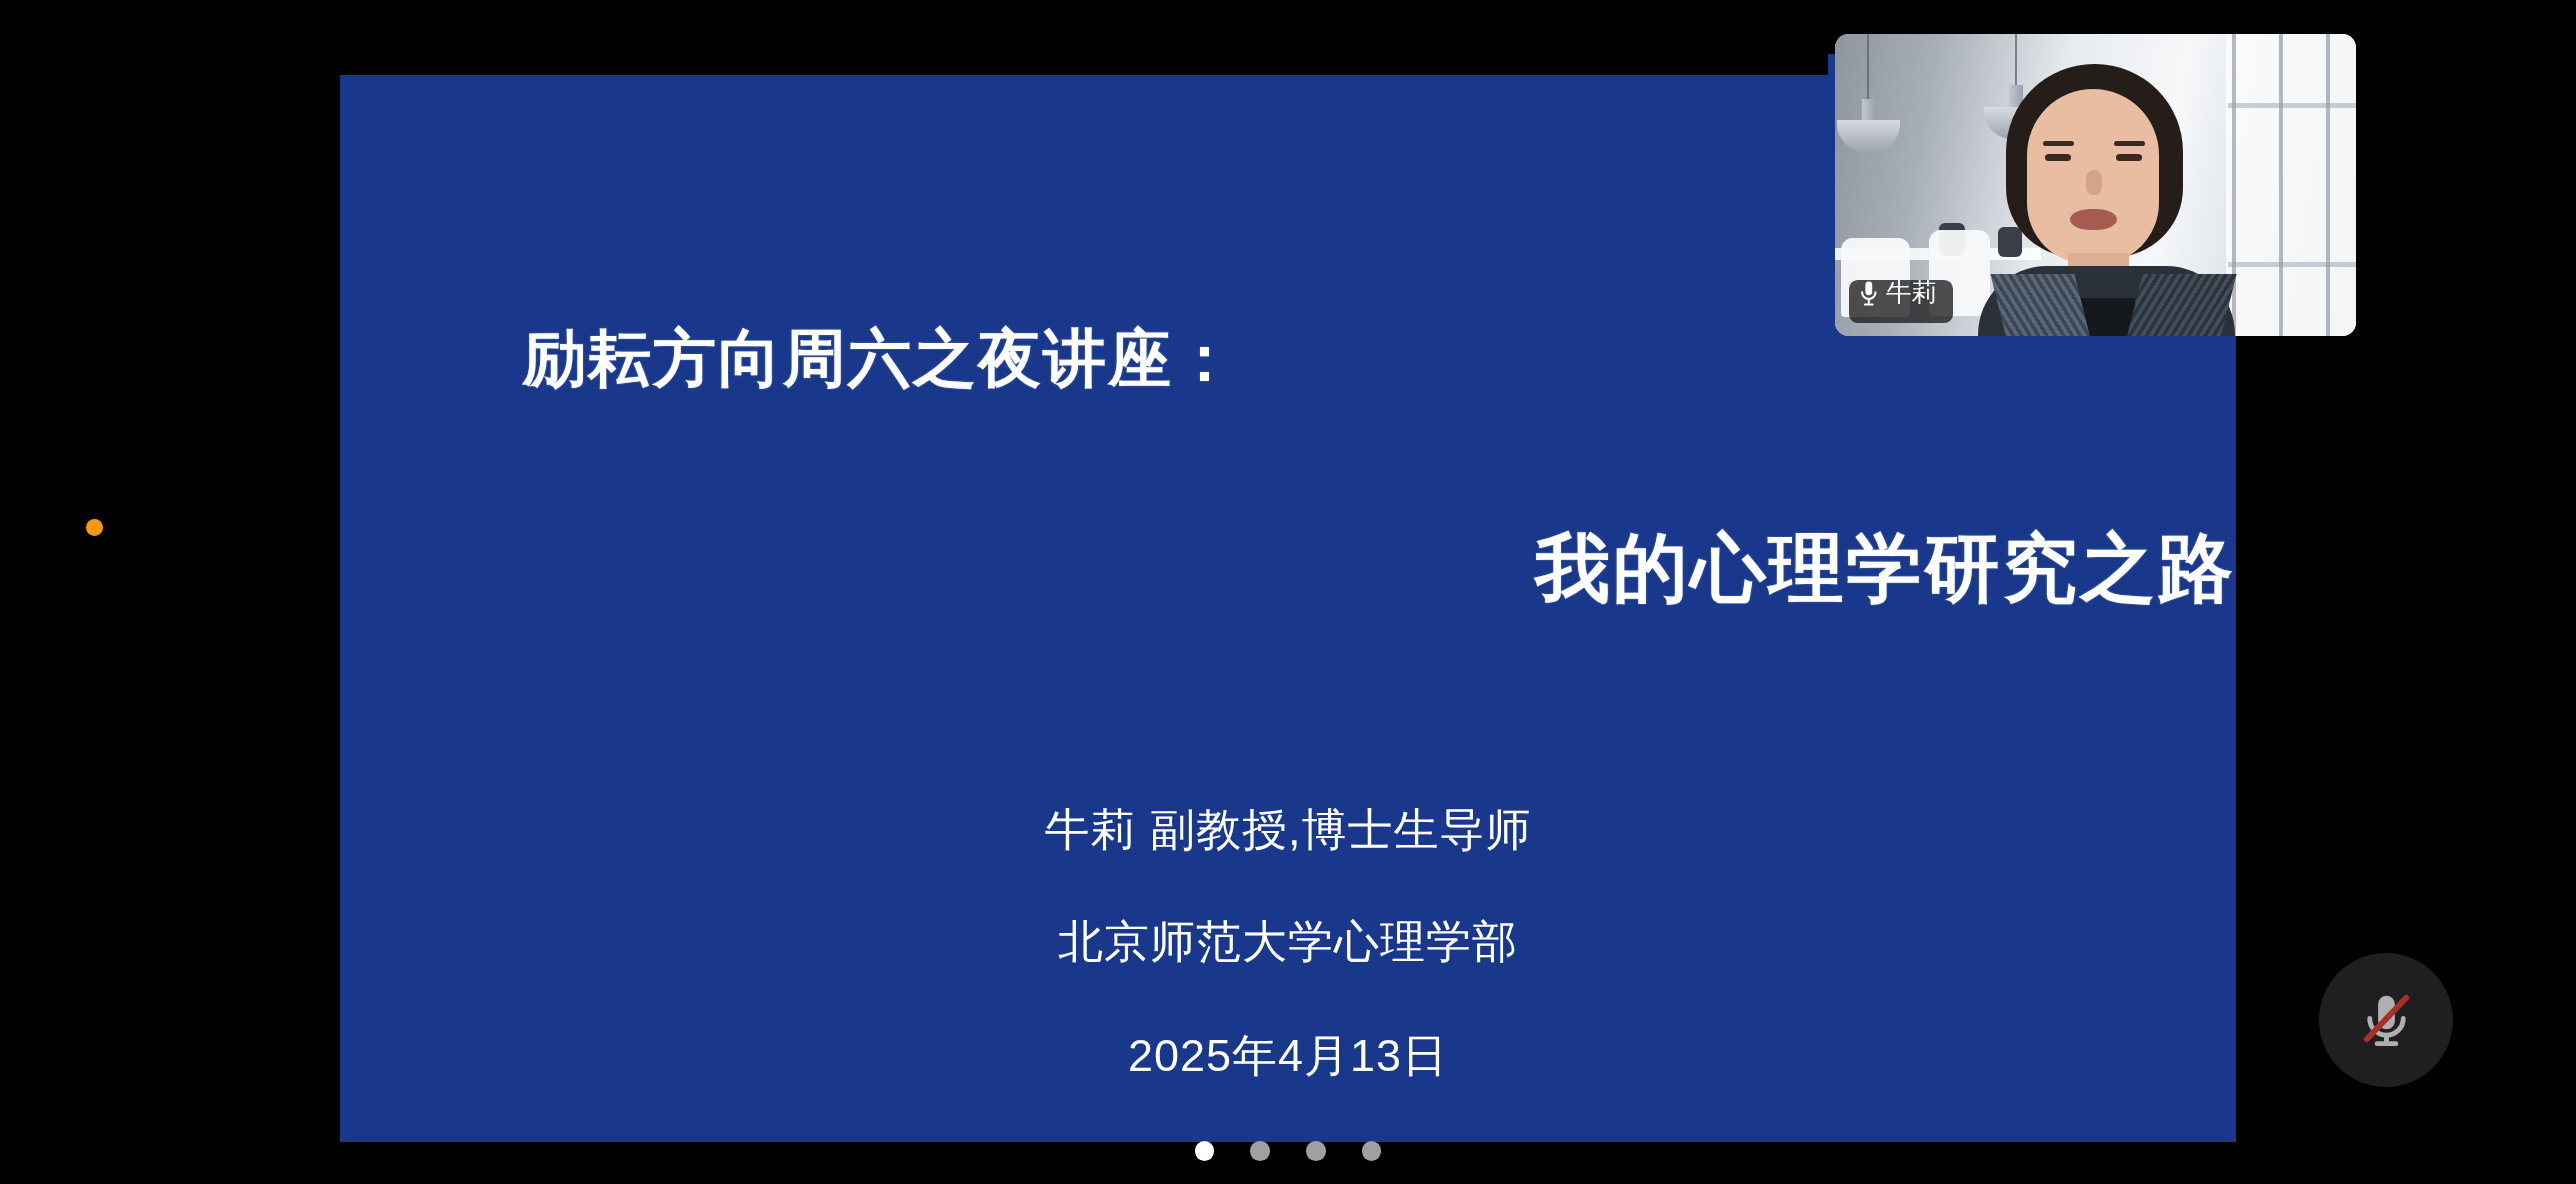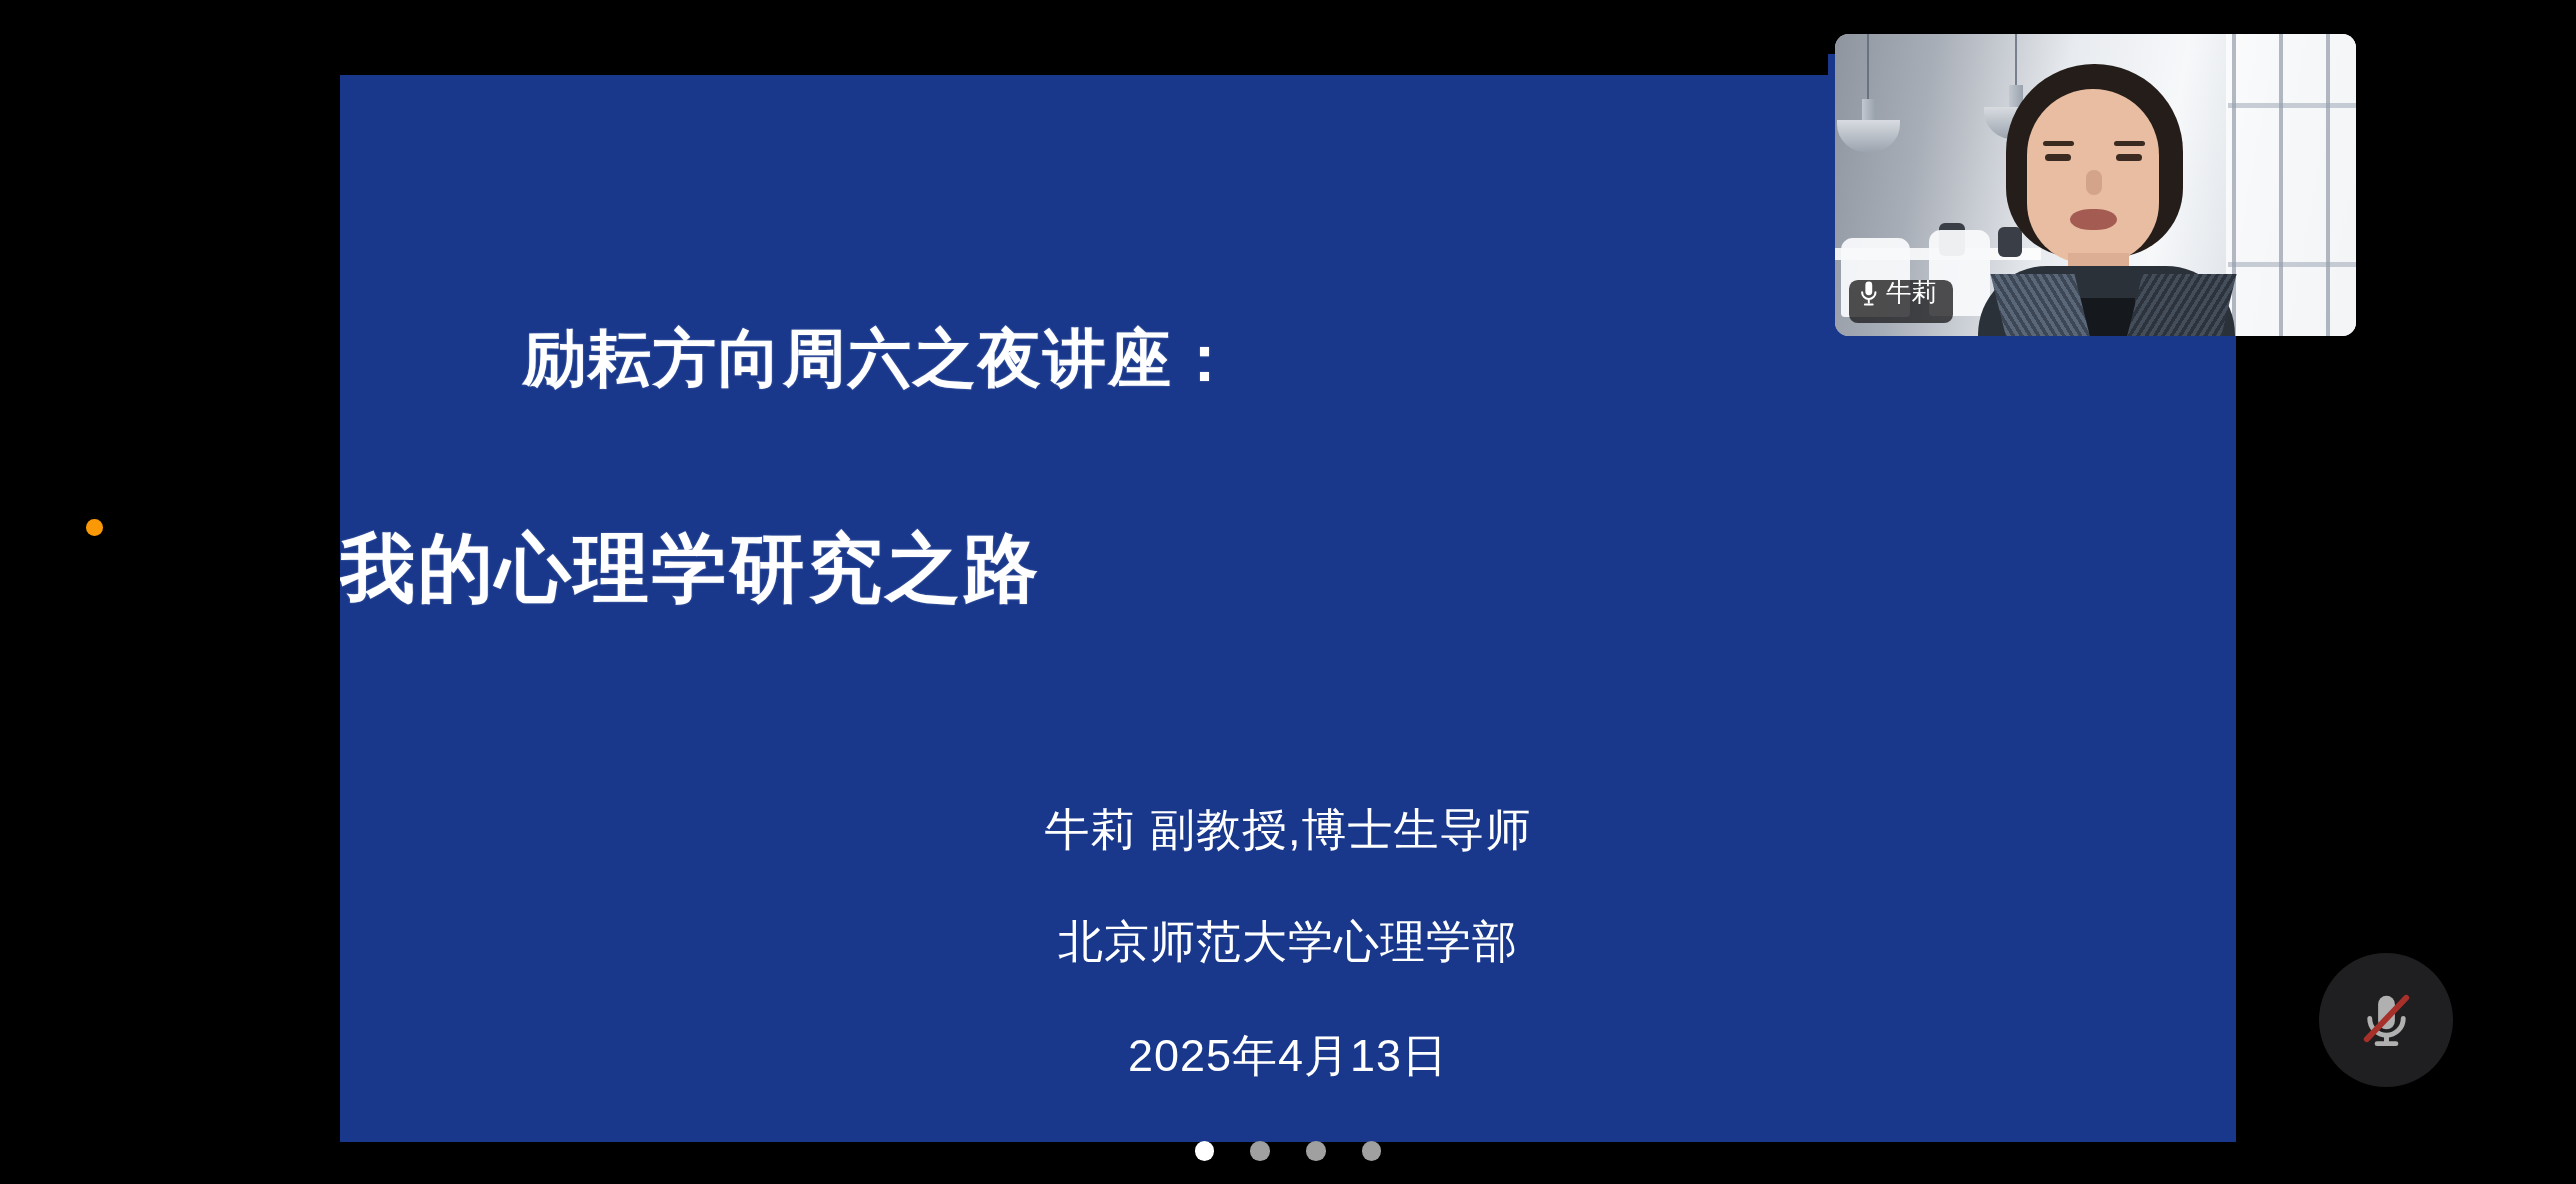"我的心理学研究之路" .slide-heading { text-align: left -> right }
